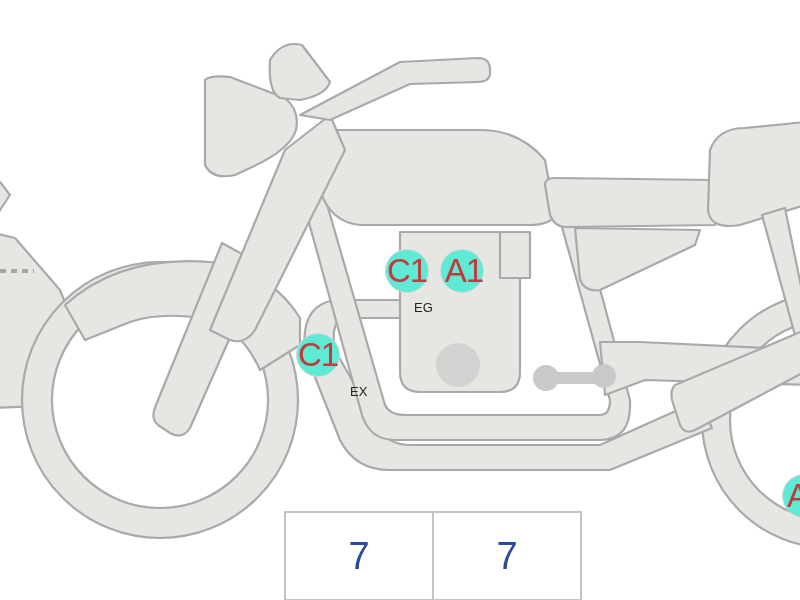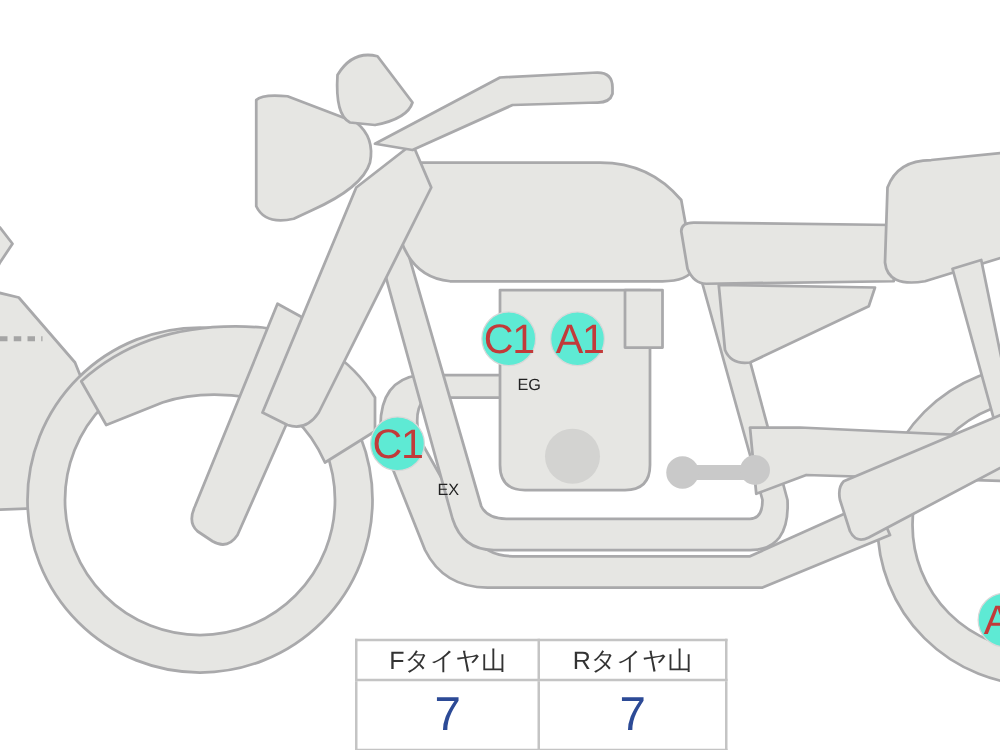"Fタイヤ山" tr { html: <tr> <th>Fタイヤ山</th> <th>Rタイヤ山</th> </tr> -> none }
